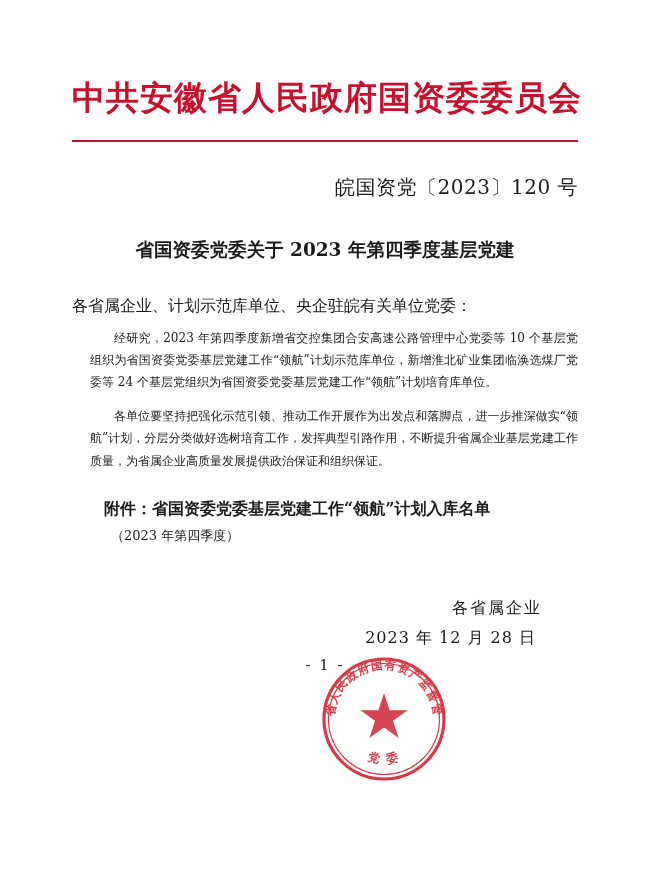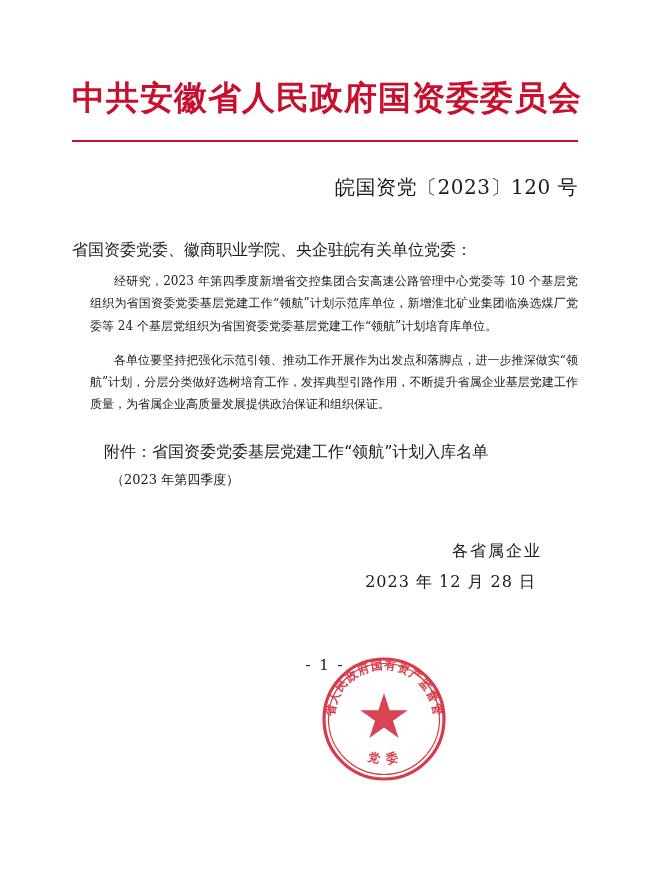"省国资委党委关于 2023 年第四季度基层党建" span.doc-title-line { html: none -> <span>省国资委党委关于 2023 年第四季度基层党建</span> }
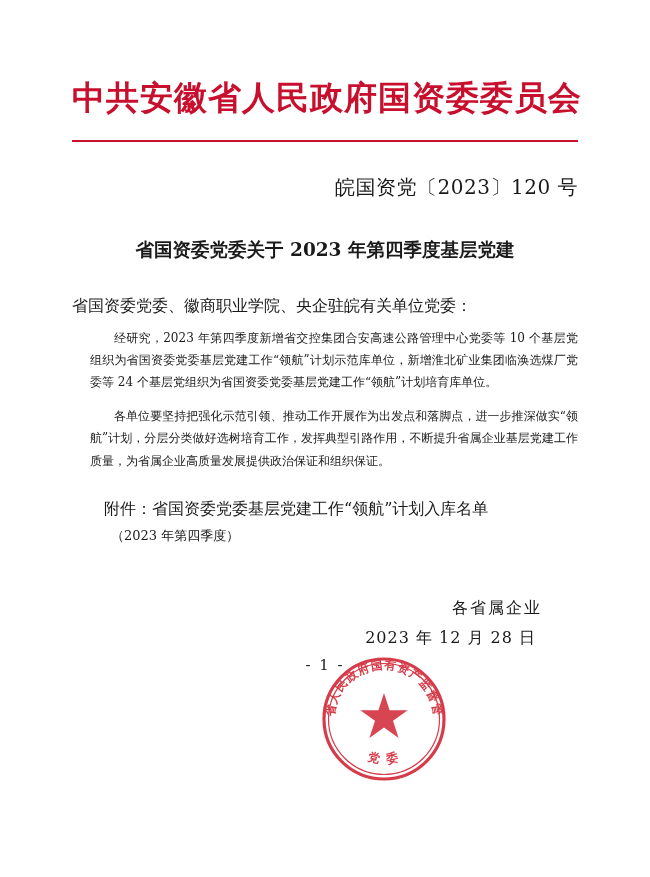"省国资委党委、徽商职业学院、央企驻皖有关单位党委：" div.salutation { text: 省国资委党委、徽商职业学院 -> 各省属企业、计划示范库单位 }
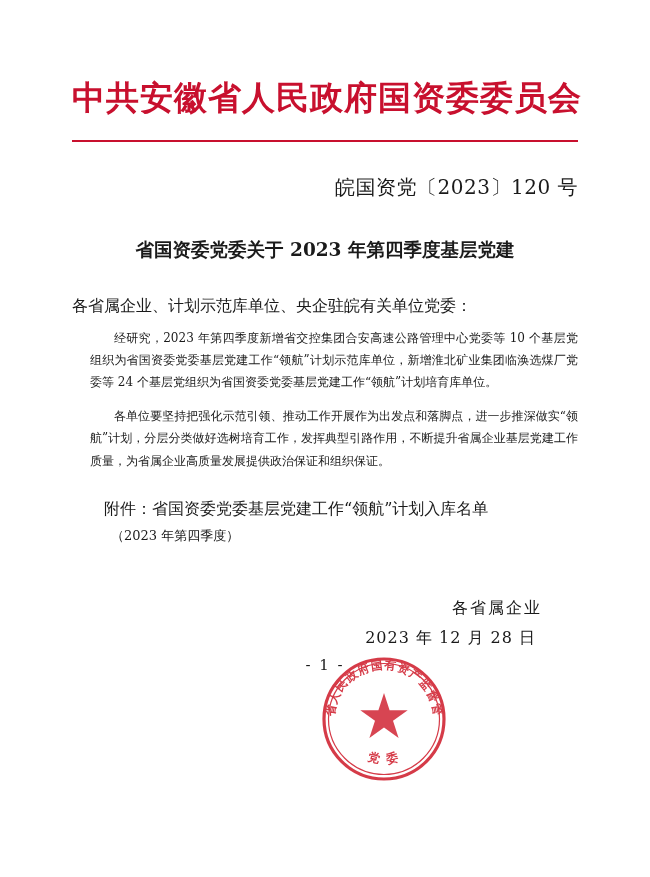"附件：省国资委党委基层党建工作“领航”计划入库名单" .attachment { font-weight: none -> bold }
